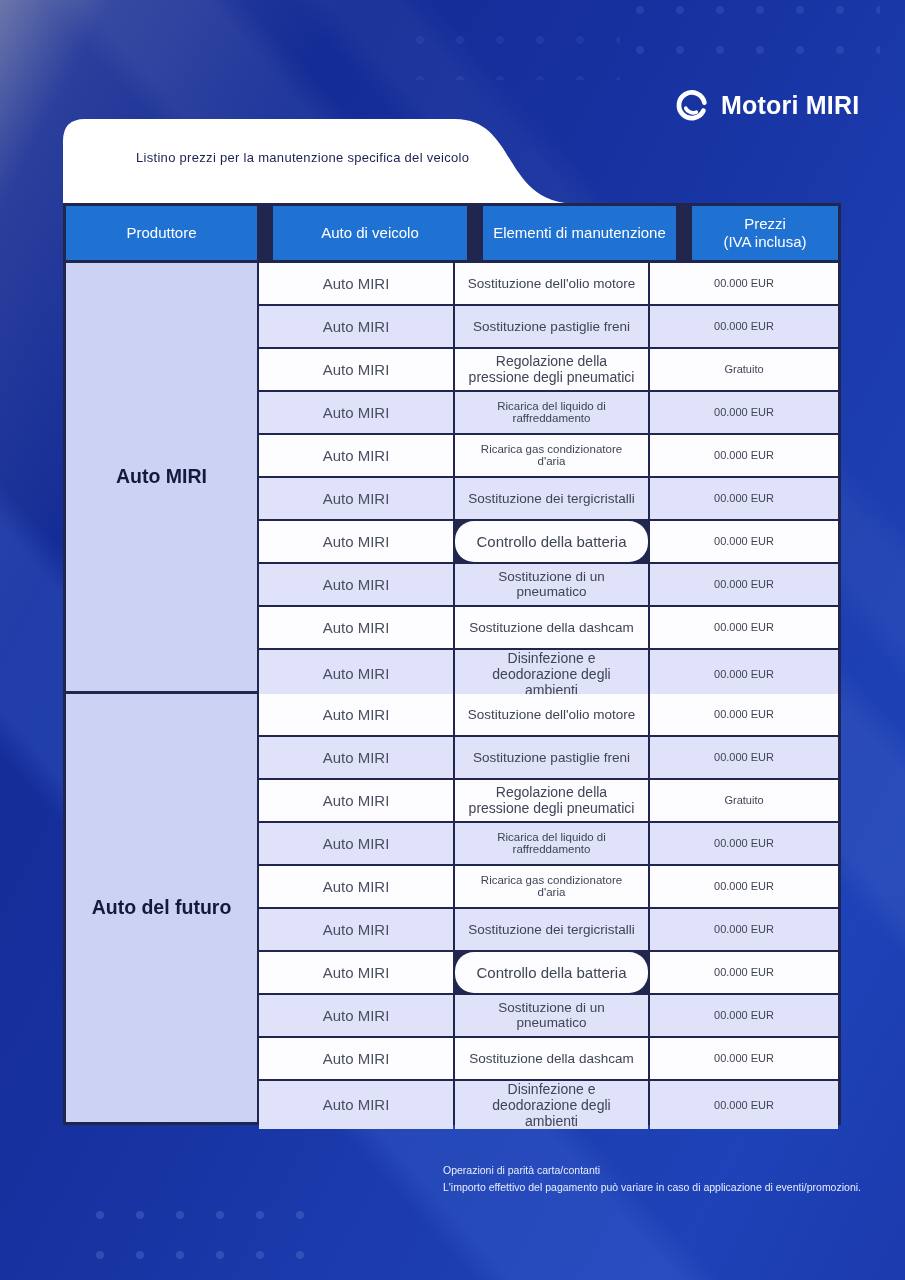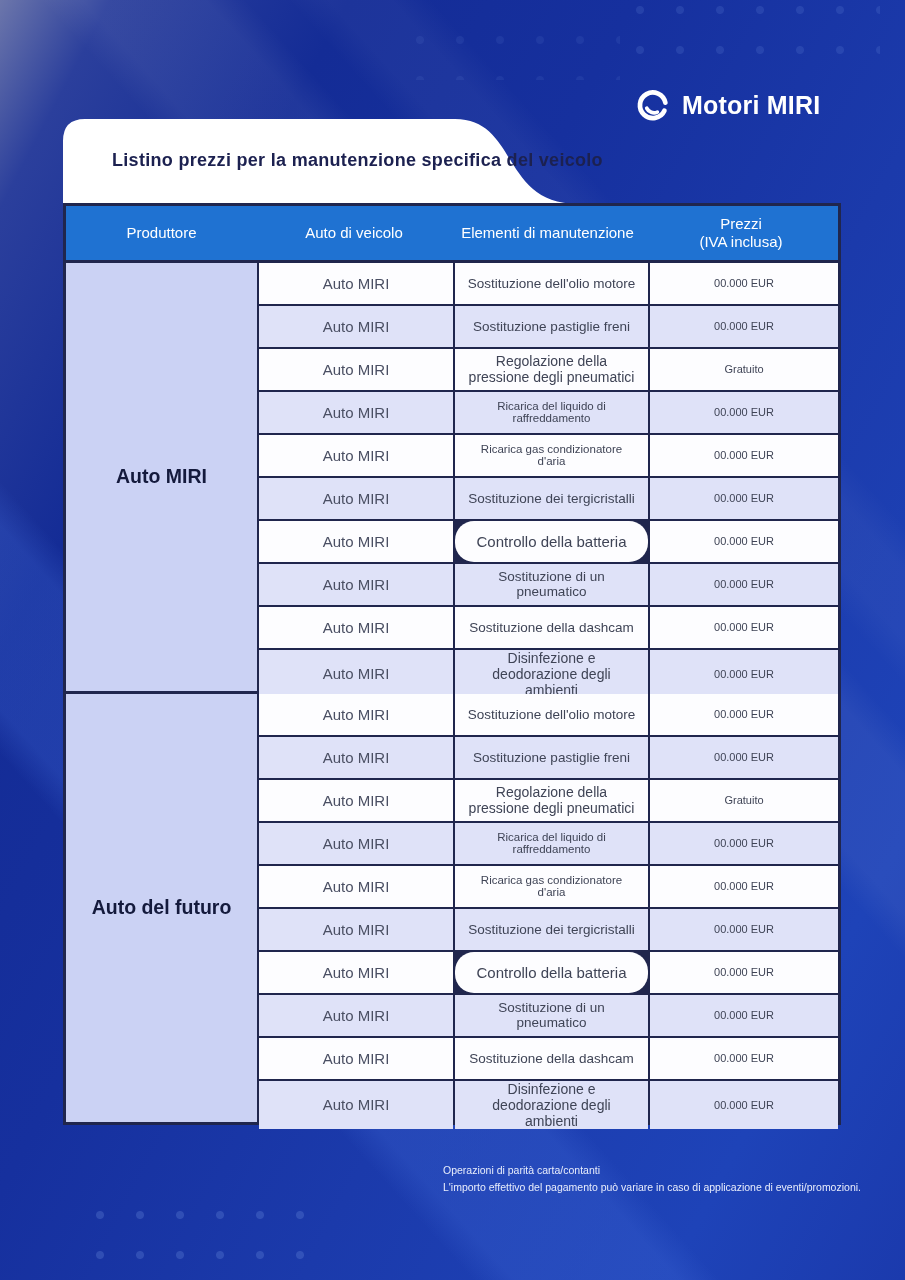"Motori MIRI" .logo { left: 634px -> 673px }
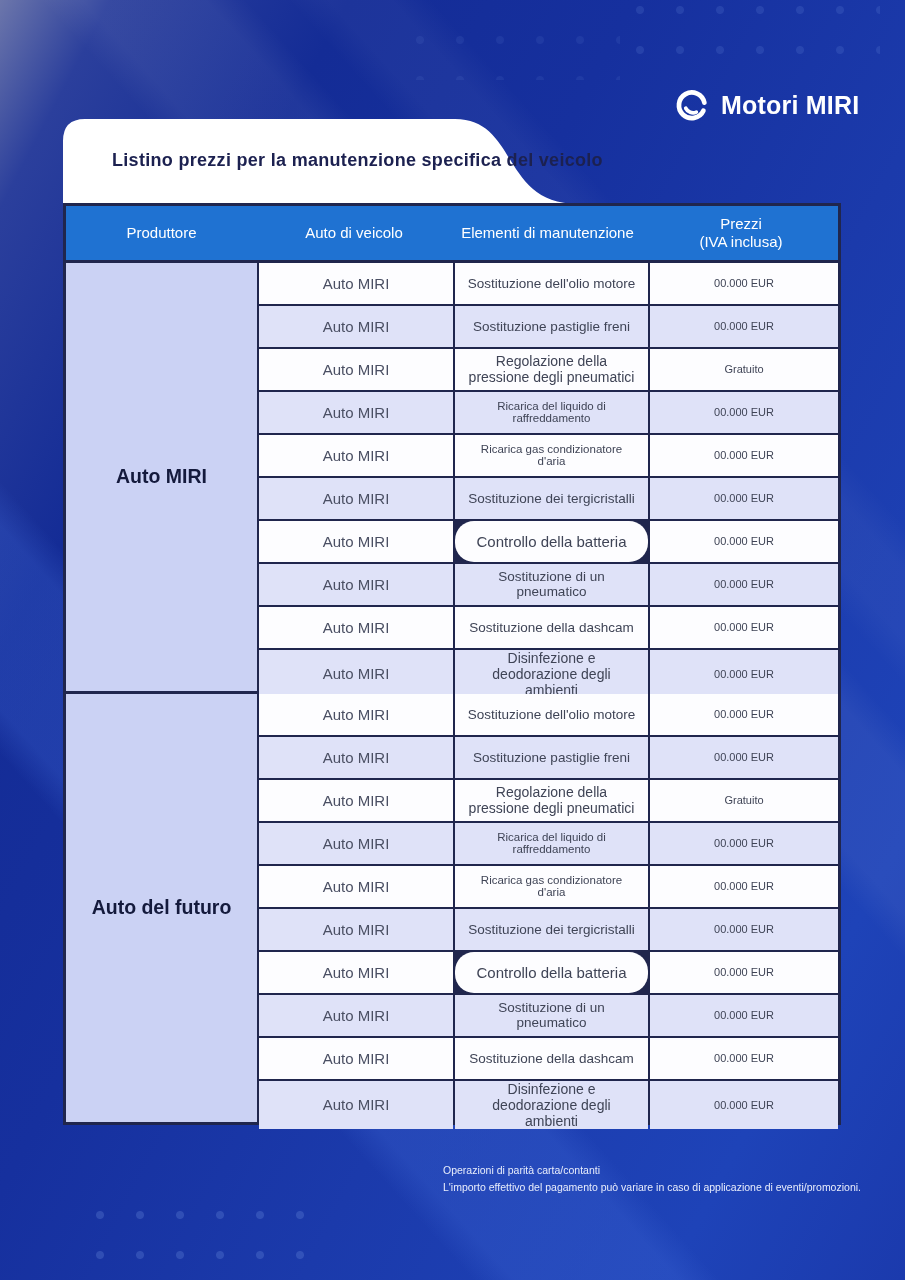"Listino prezzi per la manutenzione" .title-text { font-size: 18px -> 13px; font-weight: bold -> normal; left: 112px -> 136px }
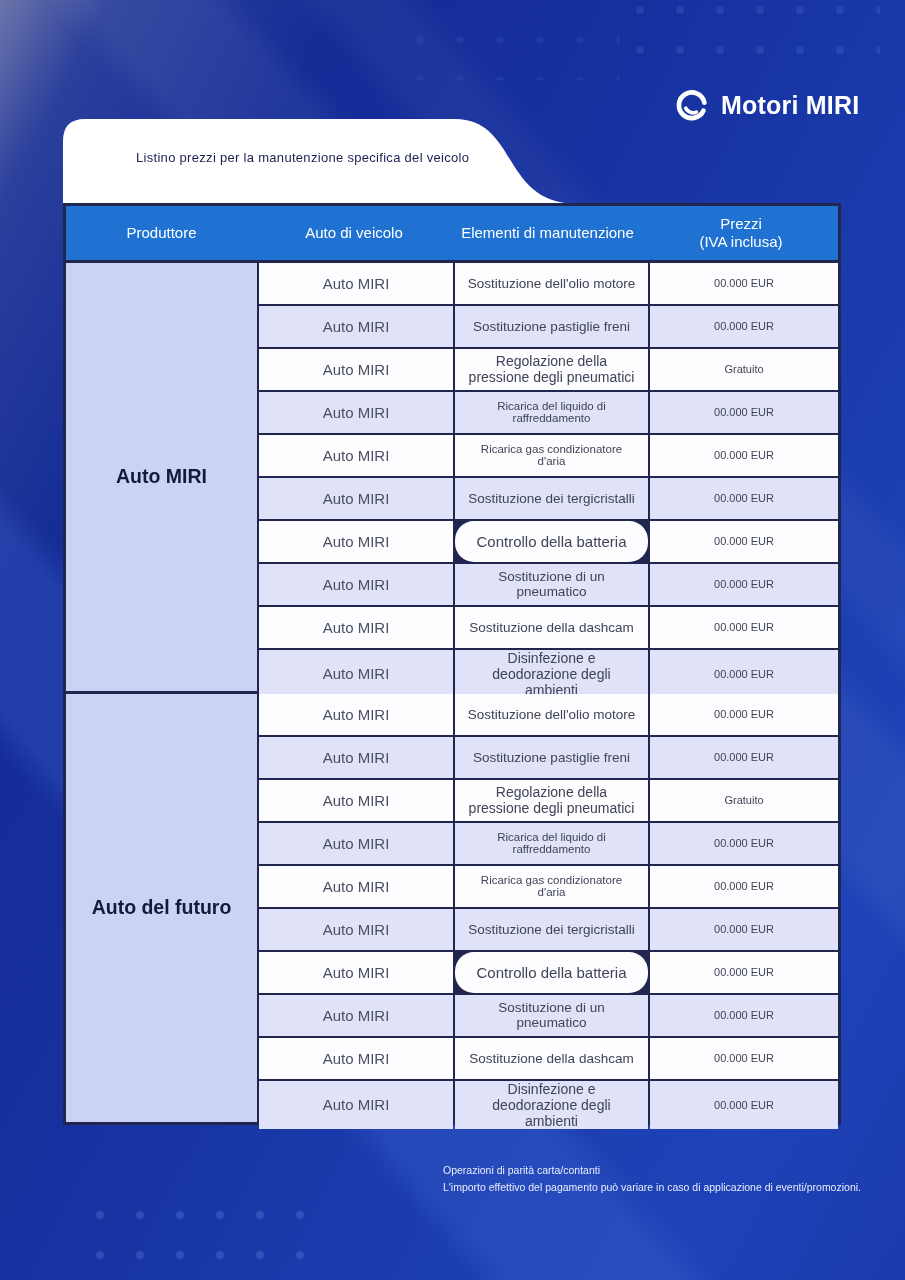"Produttore" .thead { gap: 0 -> 16px }
